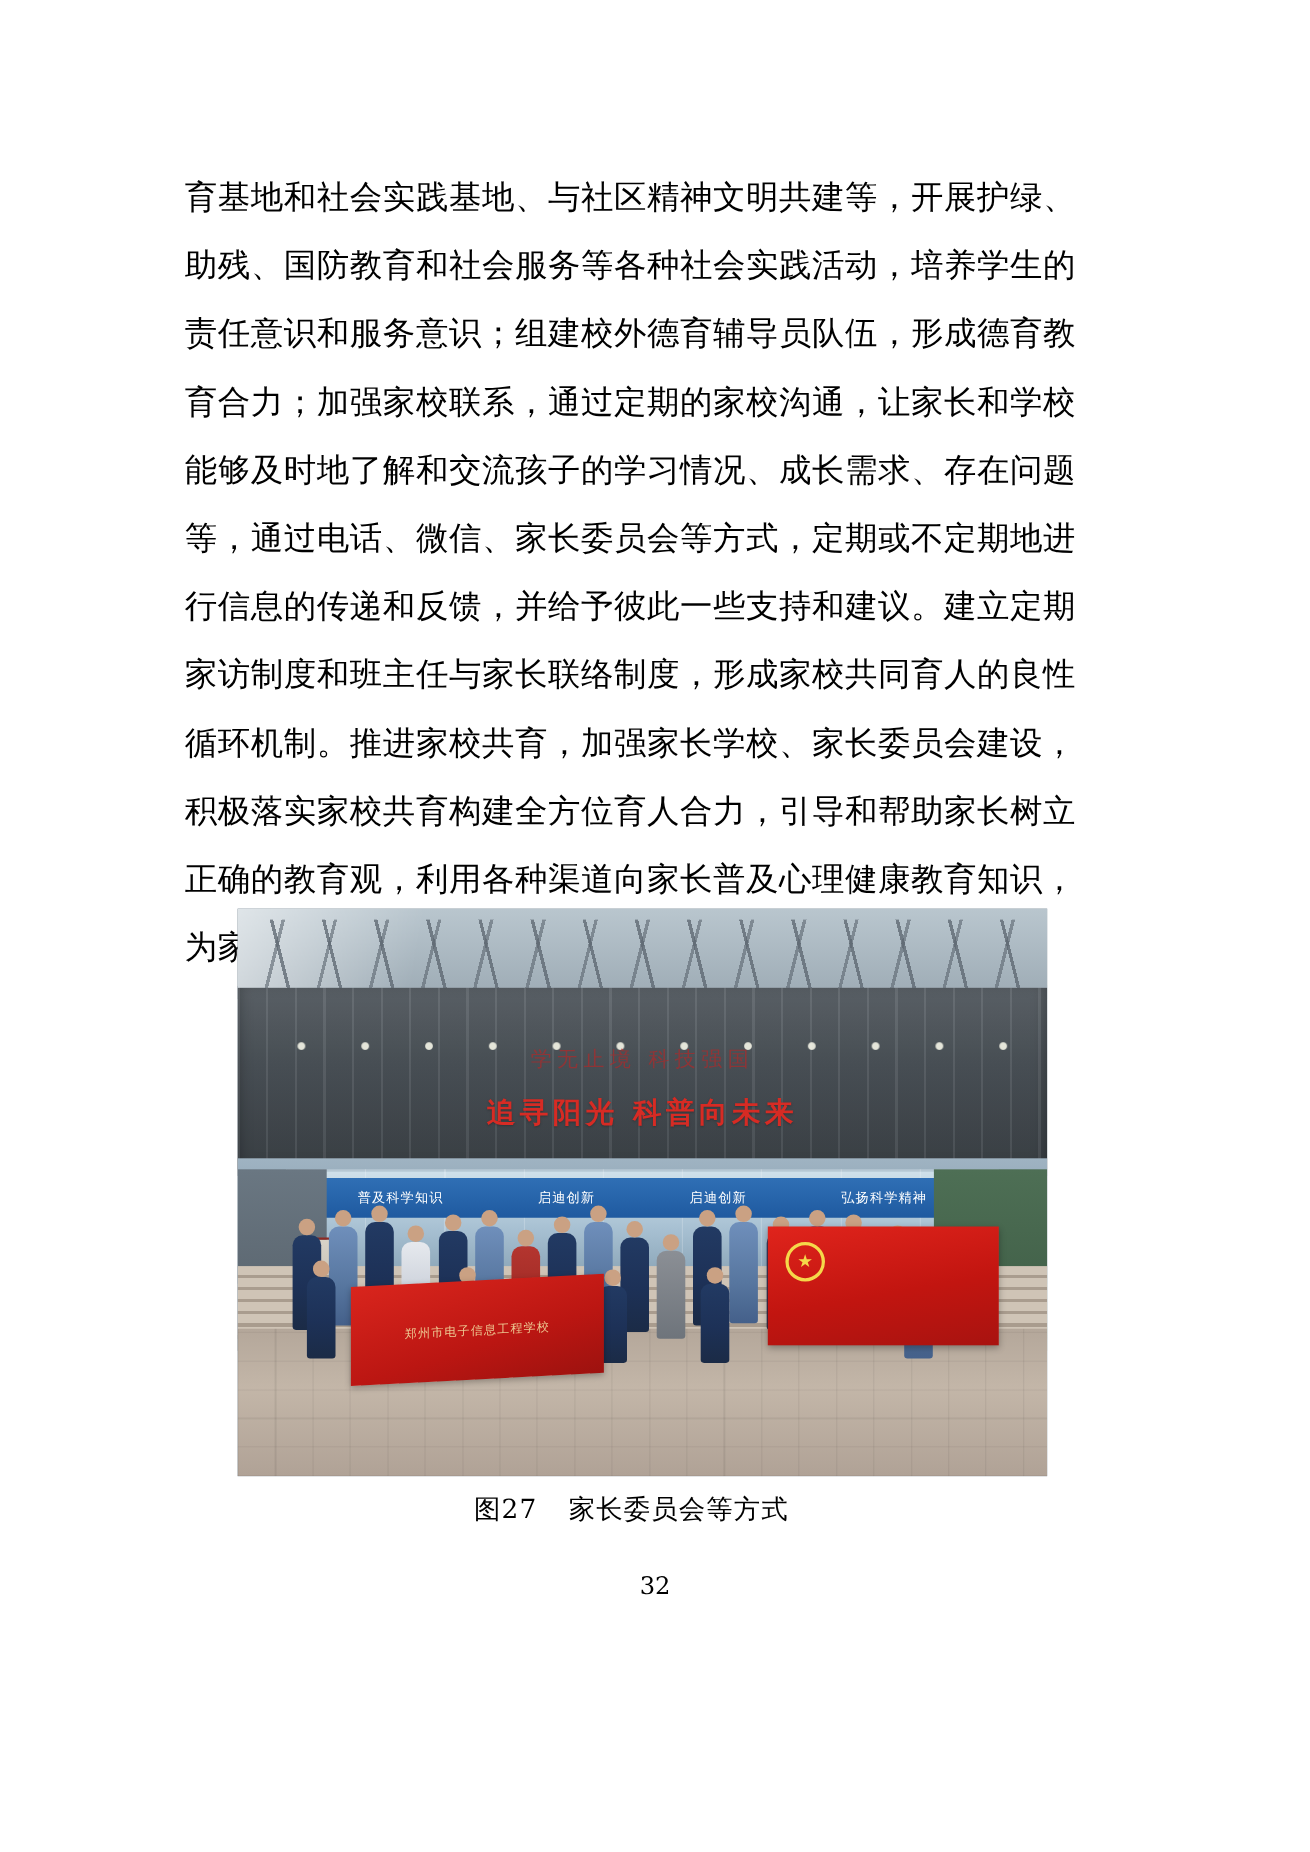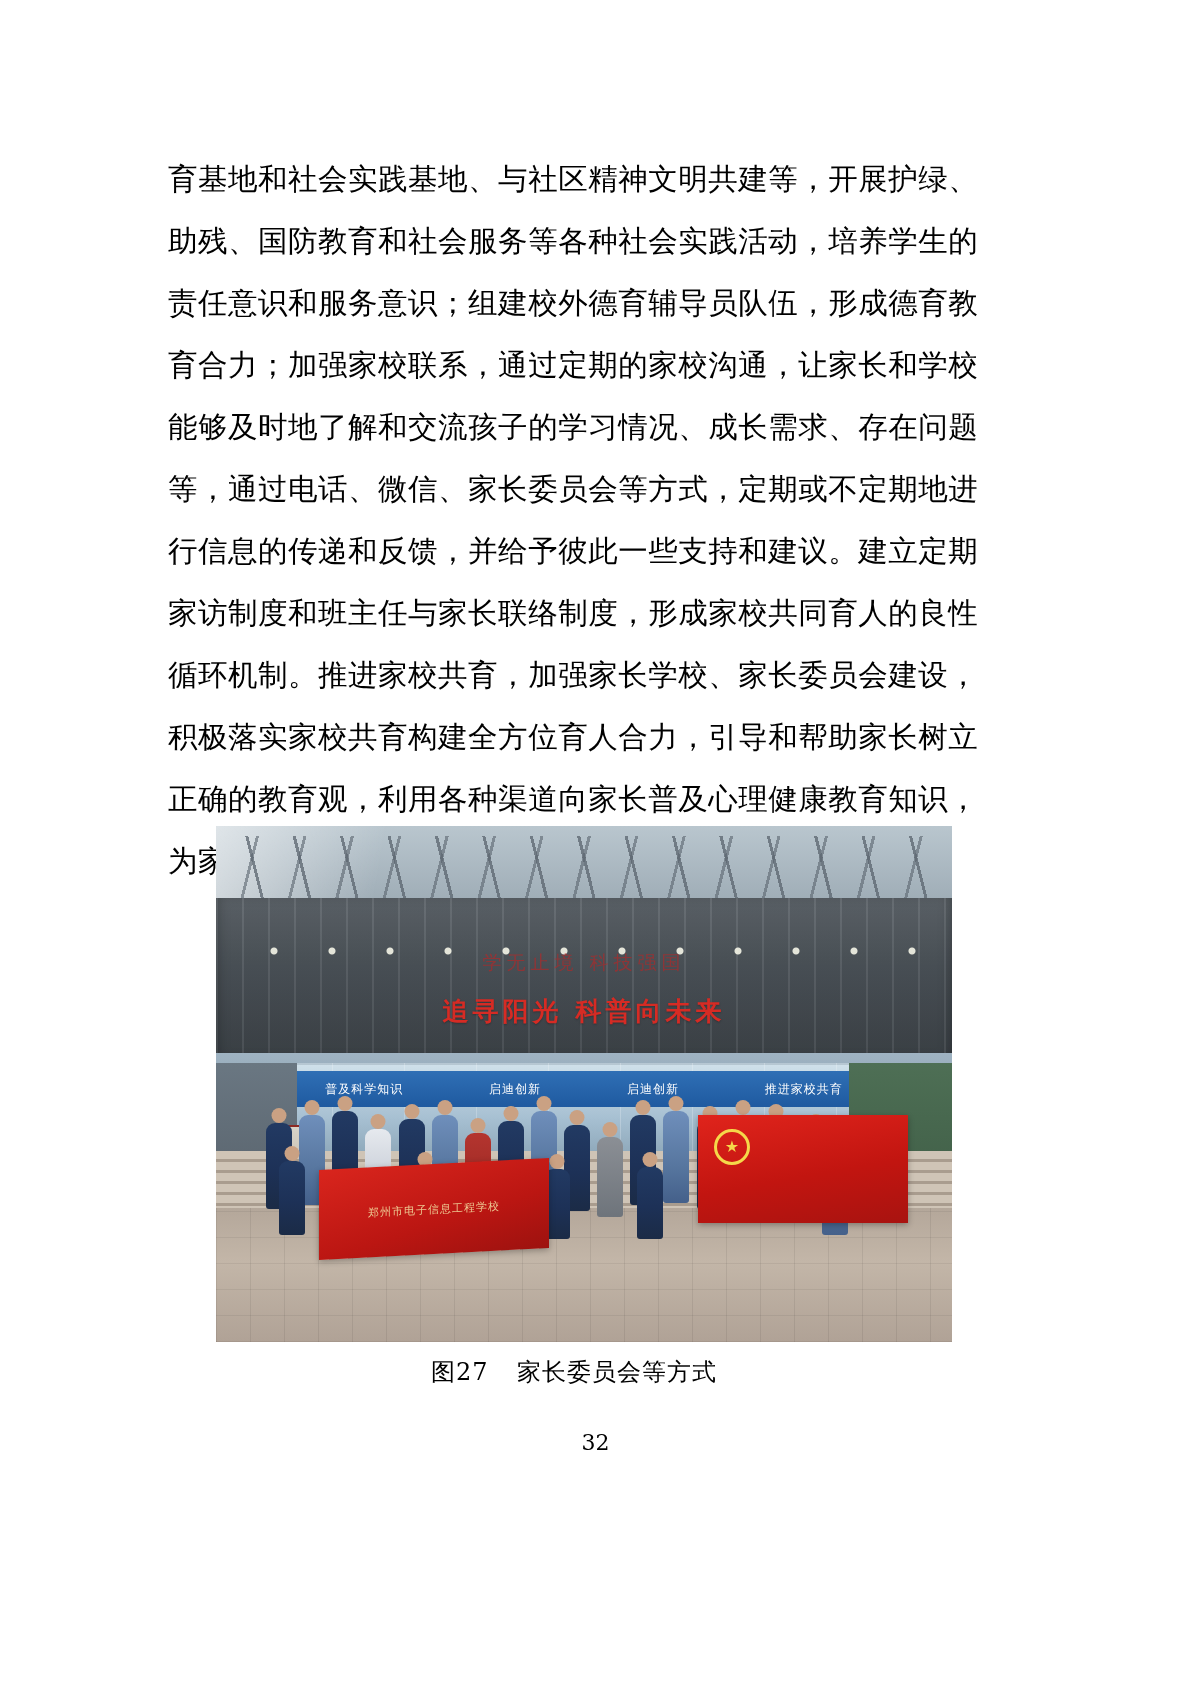"推进家校共育" span { text: 推进家校共育 -> 弘扬科学精神 }
